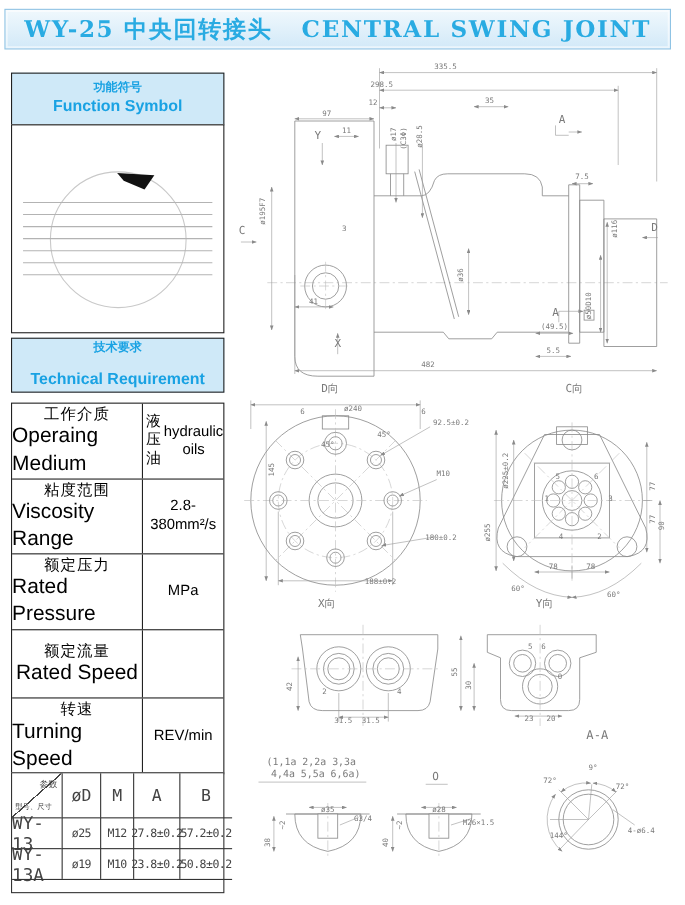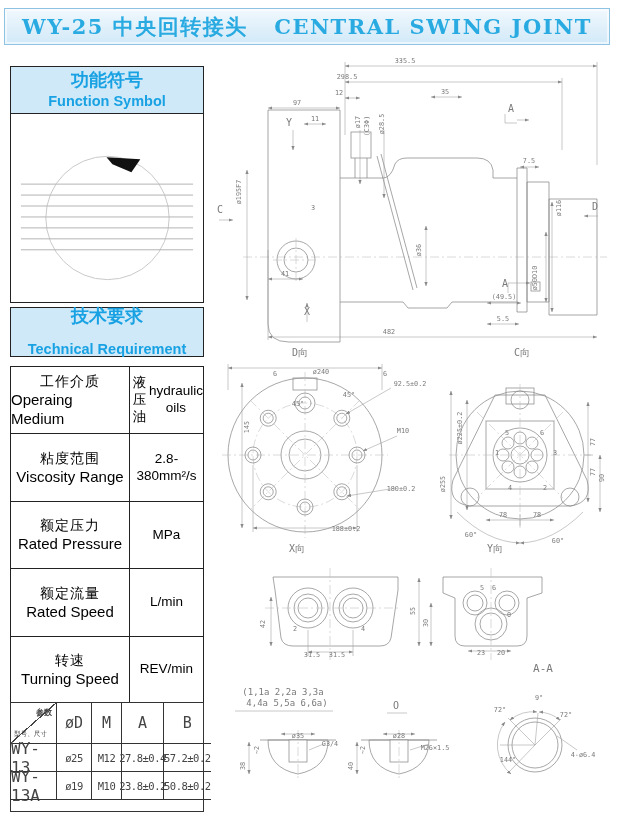"功能符号" .hdr .zh { font-size: 18px -> 11px }
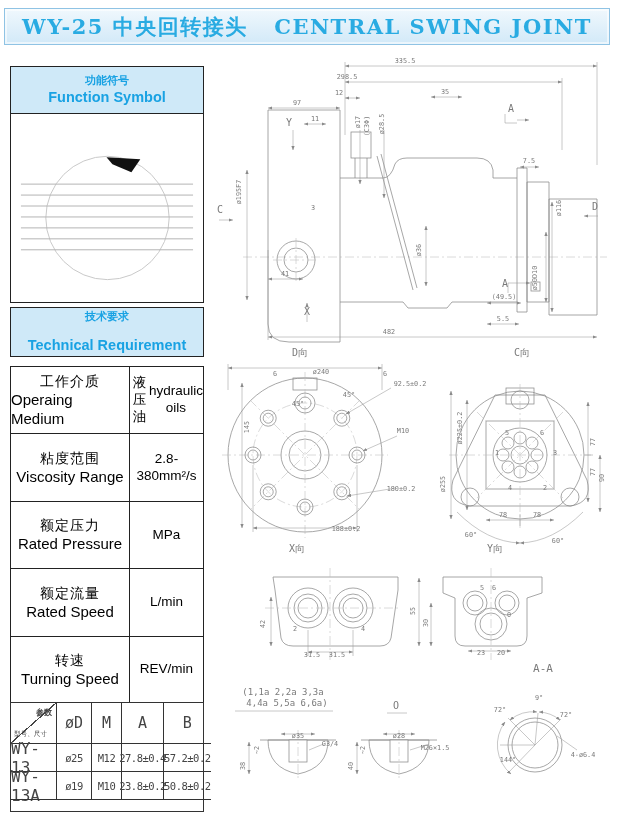"Operaing Medium" .req-name .en { font-size: 15px -> 19px }
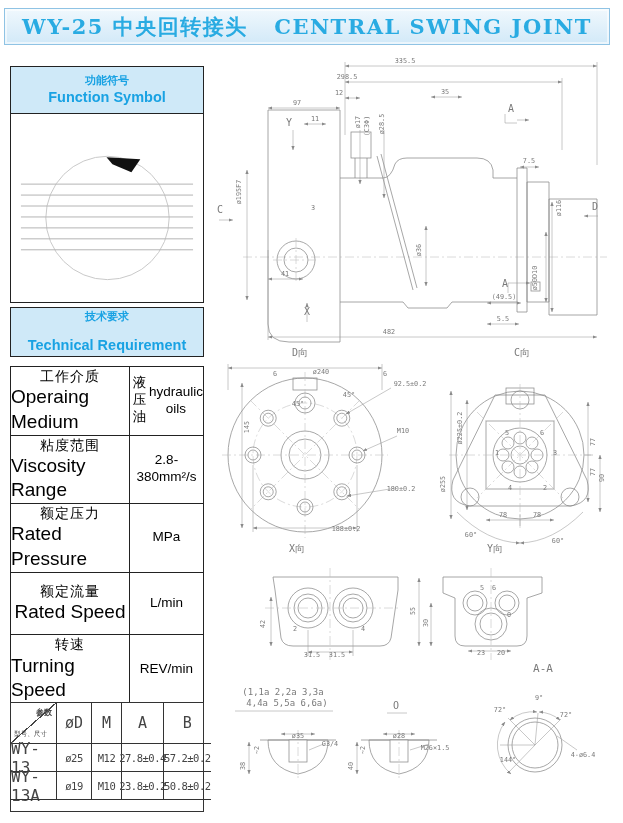"L/min" div.req-val { html: <div> <div>L/min</div> </div> -> none }
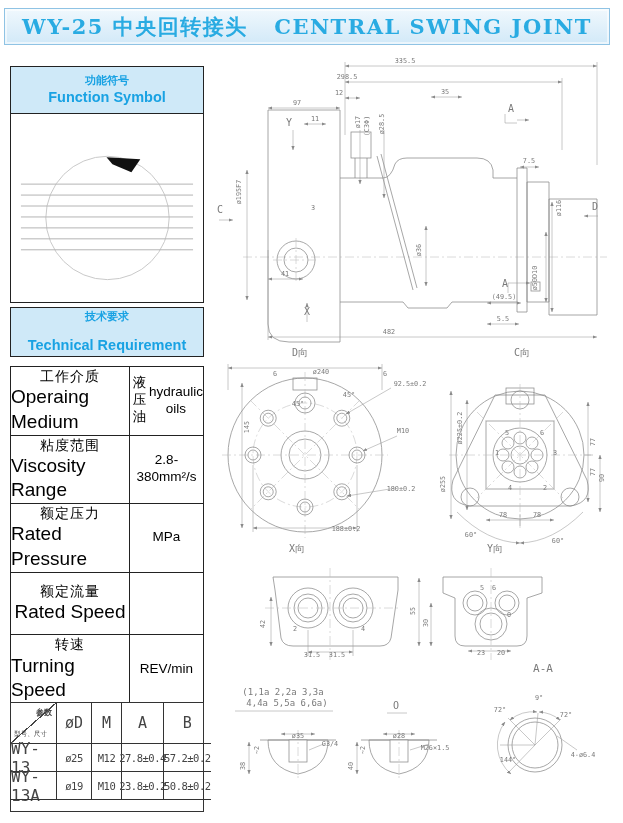"参数" .corner .ctop { font-weight: bold -> none }
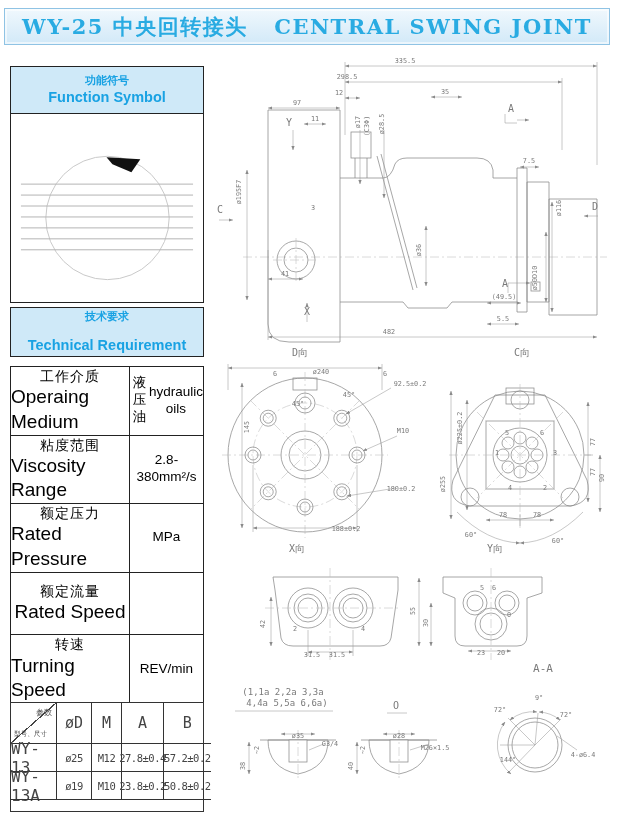"27.8±0.4" div.mcell { text: 0.4 -> 0.2 }
